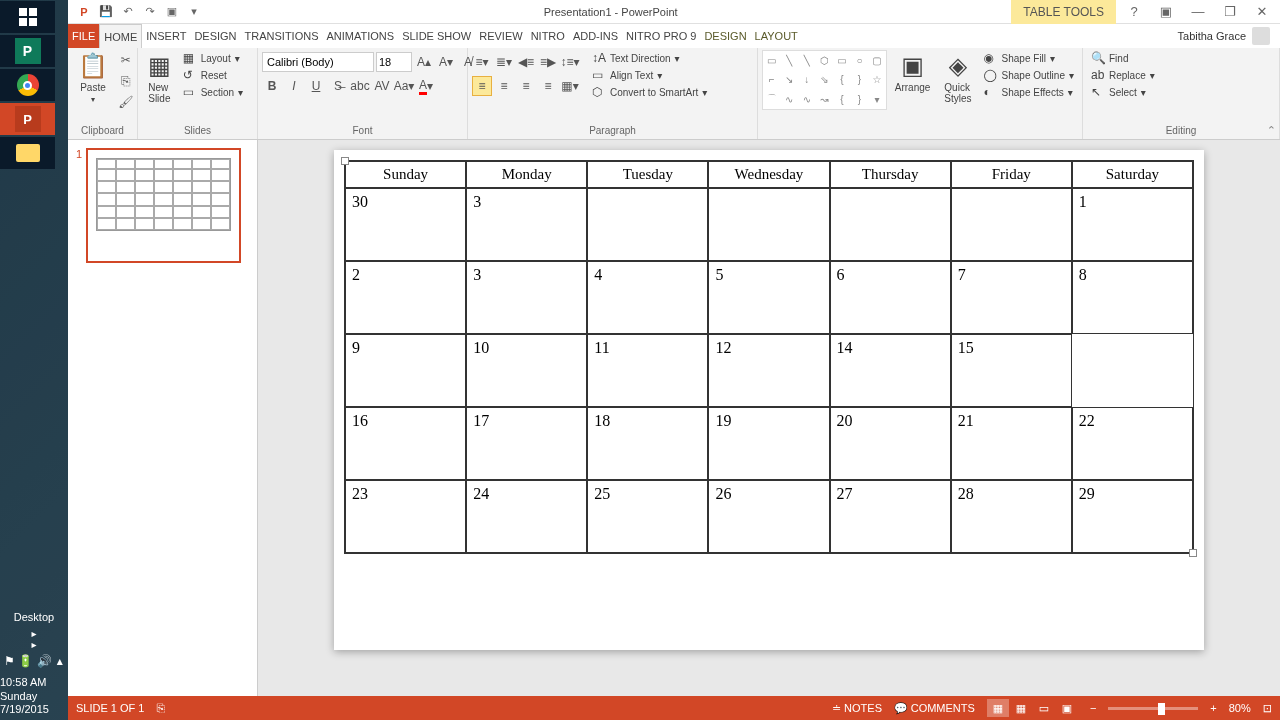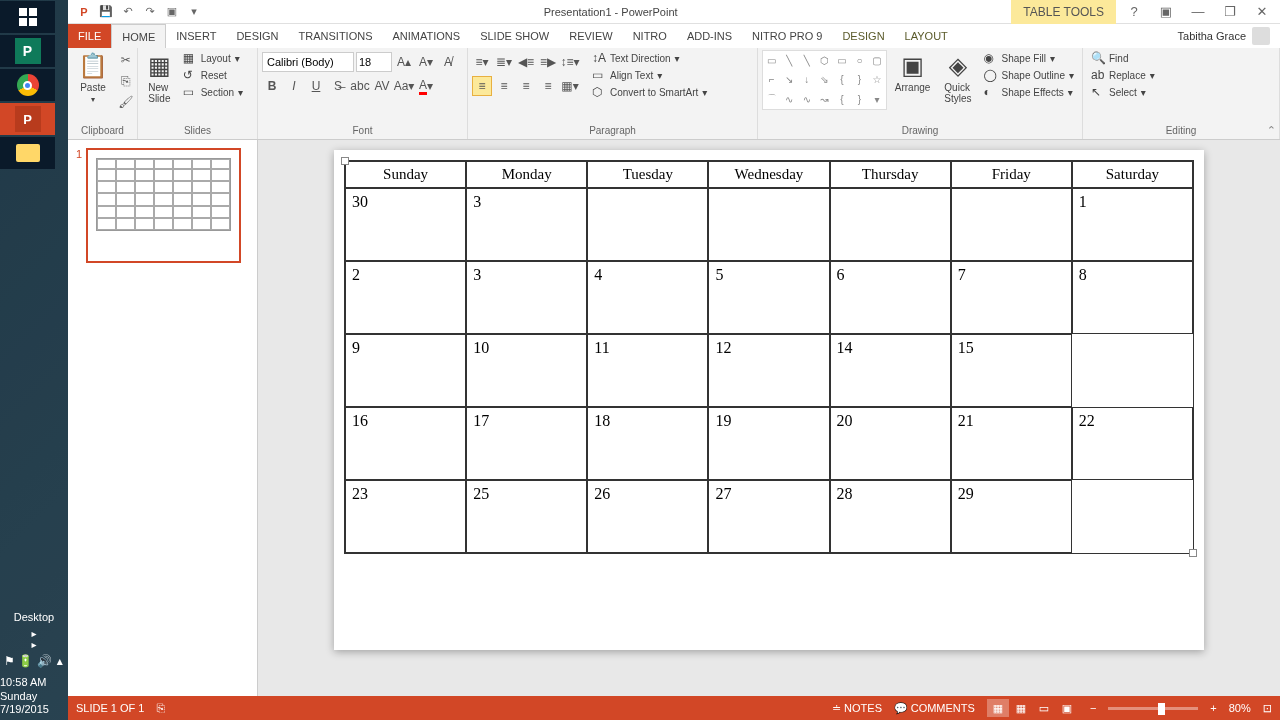"FILE" .tab { padding: 0 10px -> 0 4px }
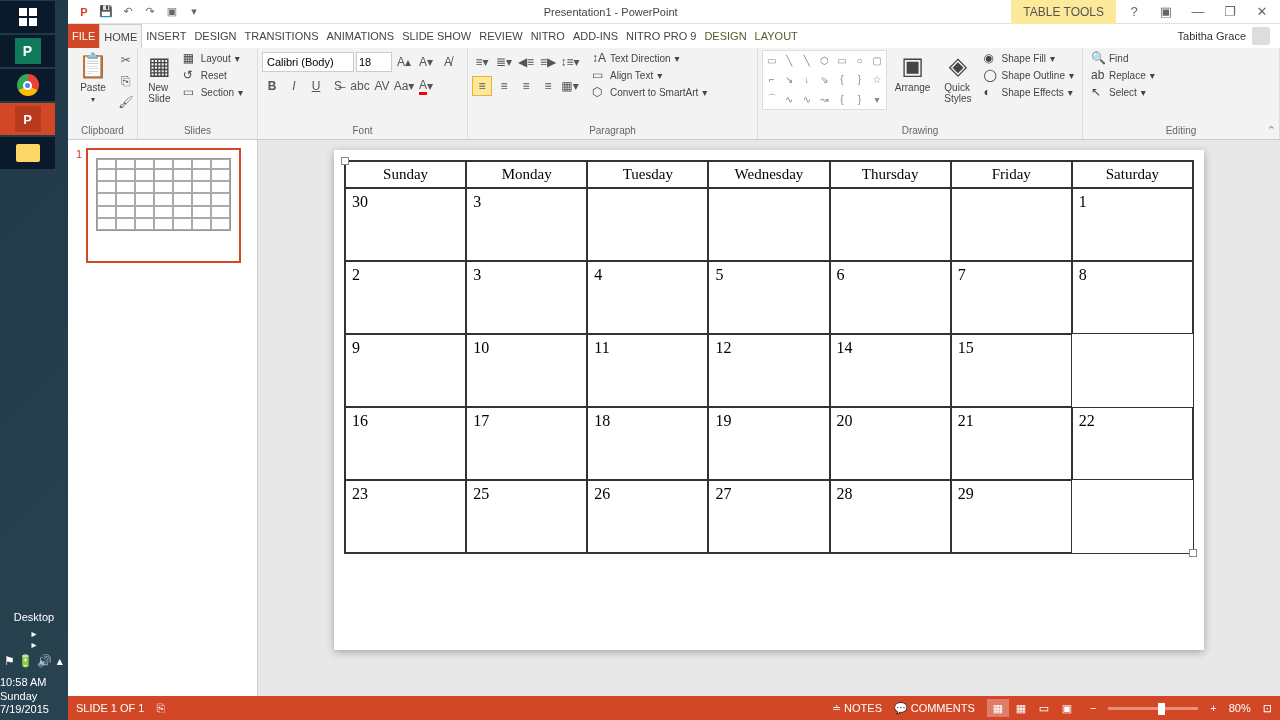"Calibri (Body)" .font-select { width: 92px -> 112px }
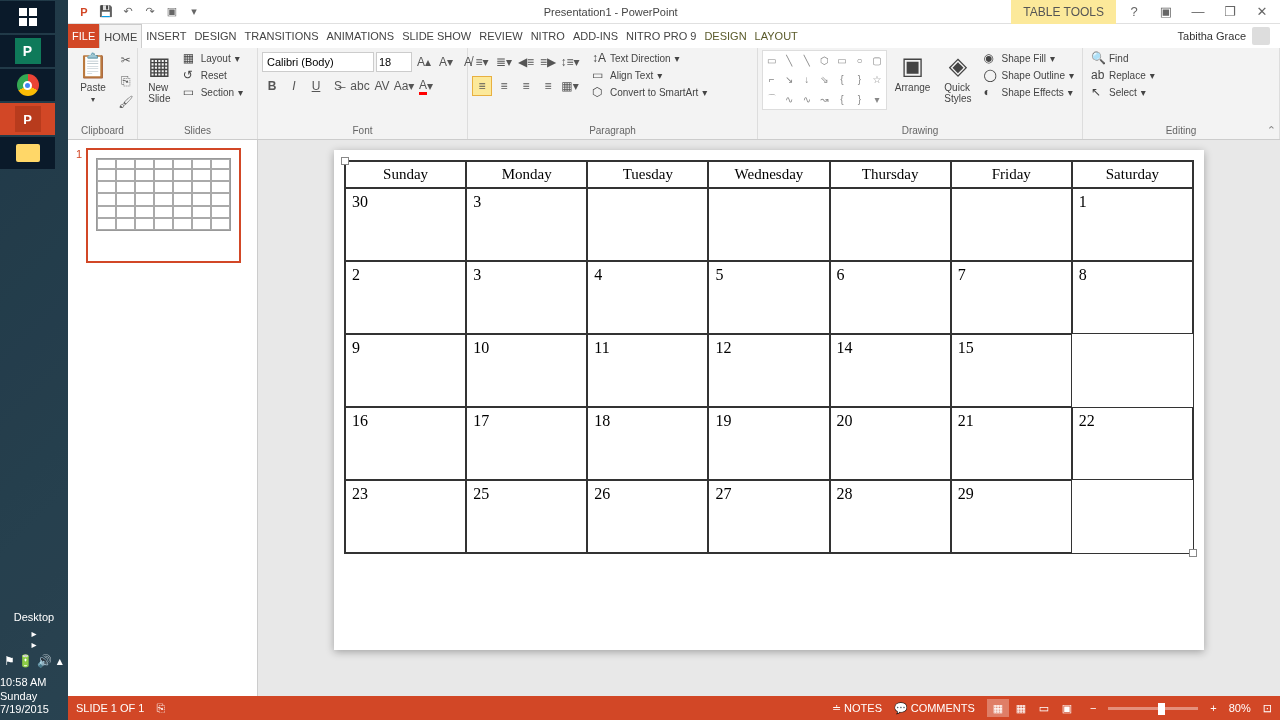"Drawing" div.rg-label { html: <div>Drawing</div> -> none }
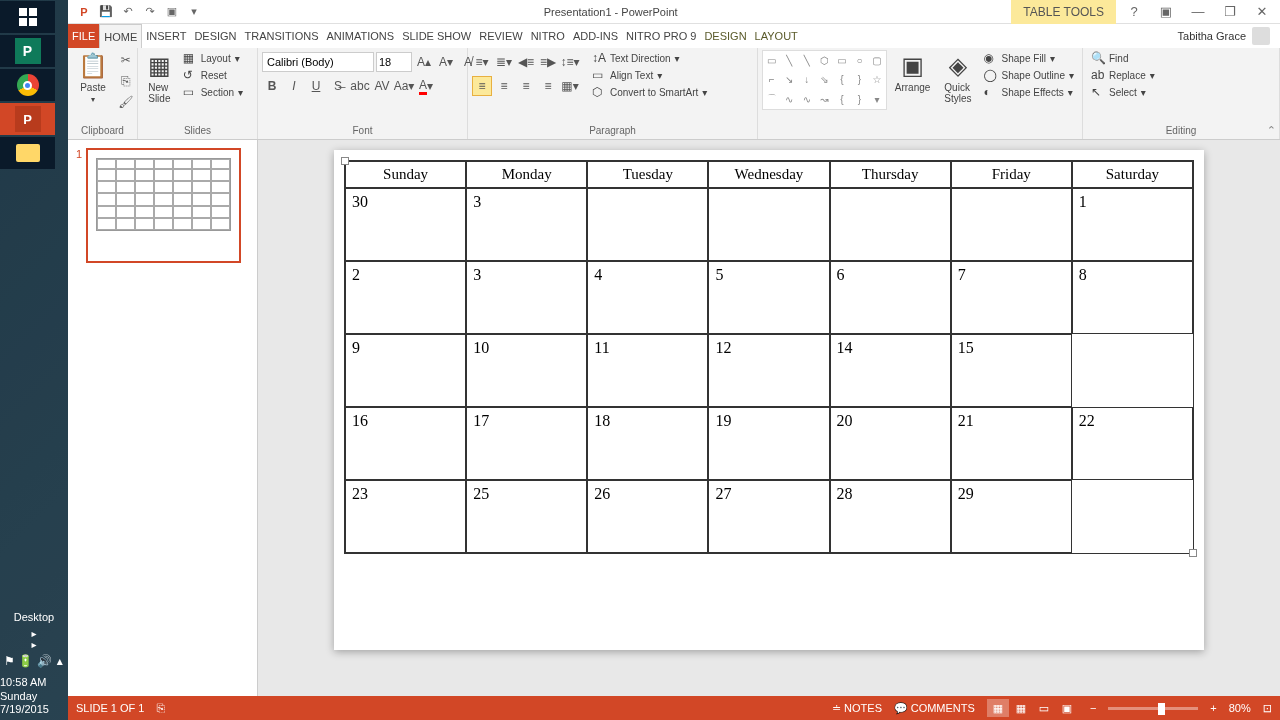"24" div.cal-cell { html: none -> <div>24</div> }
